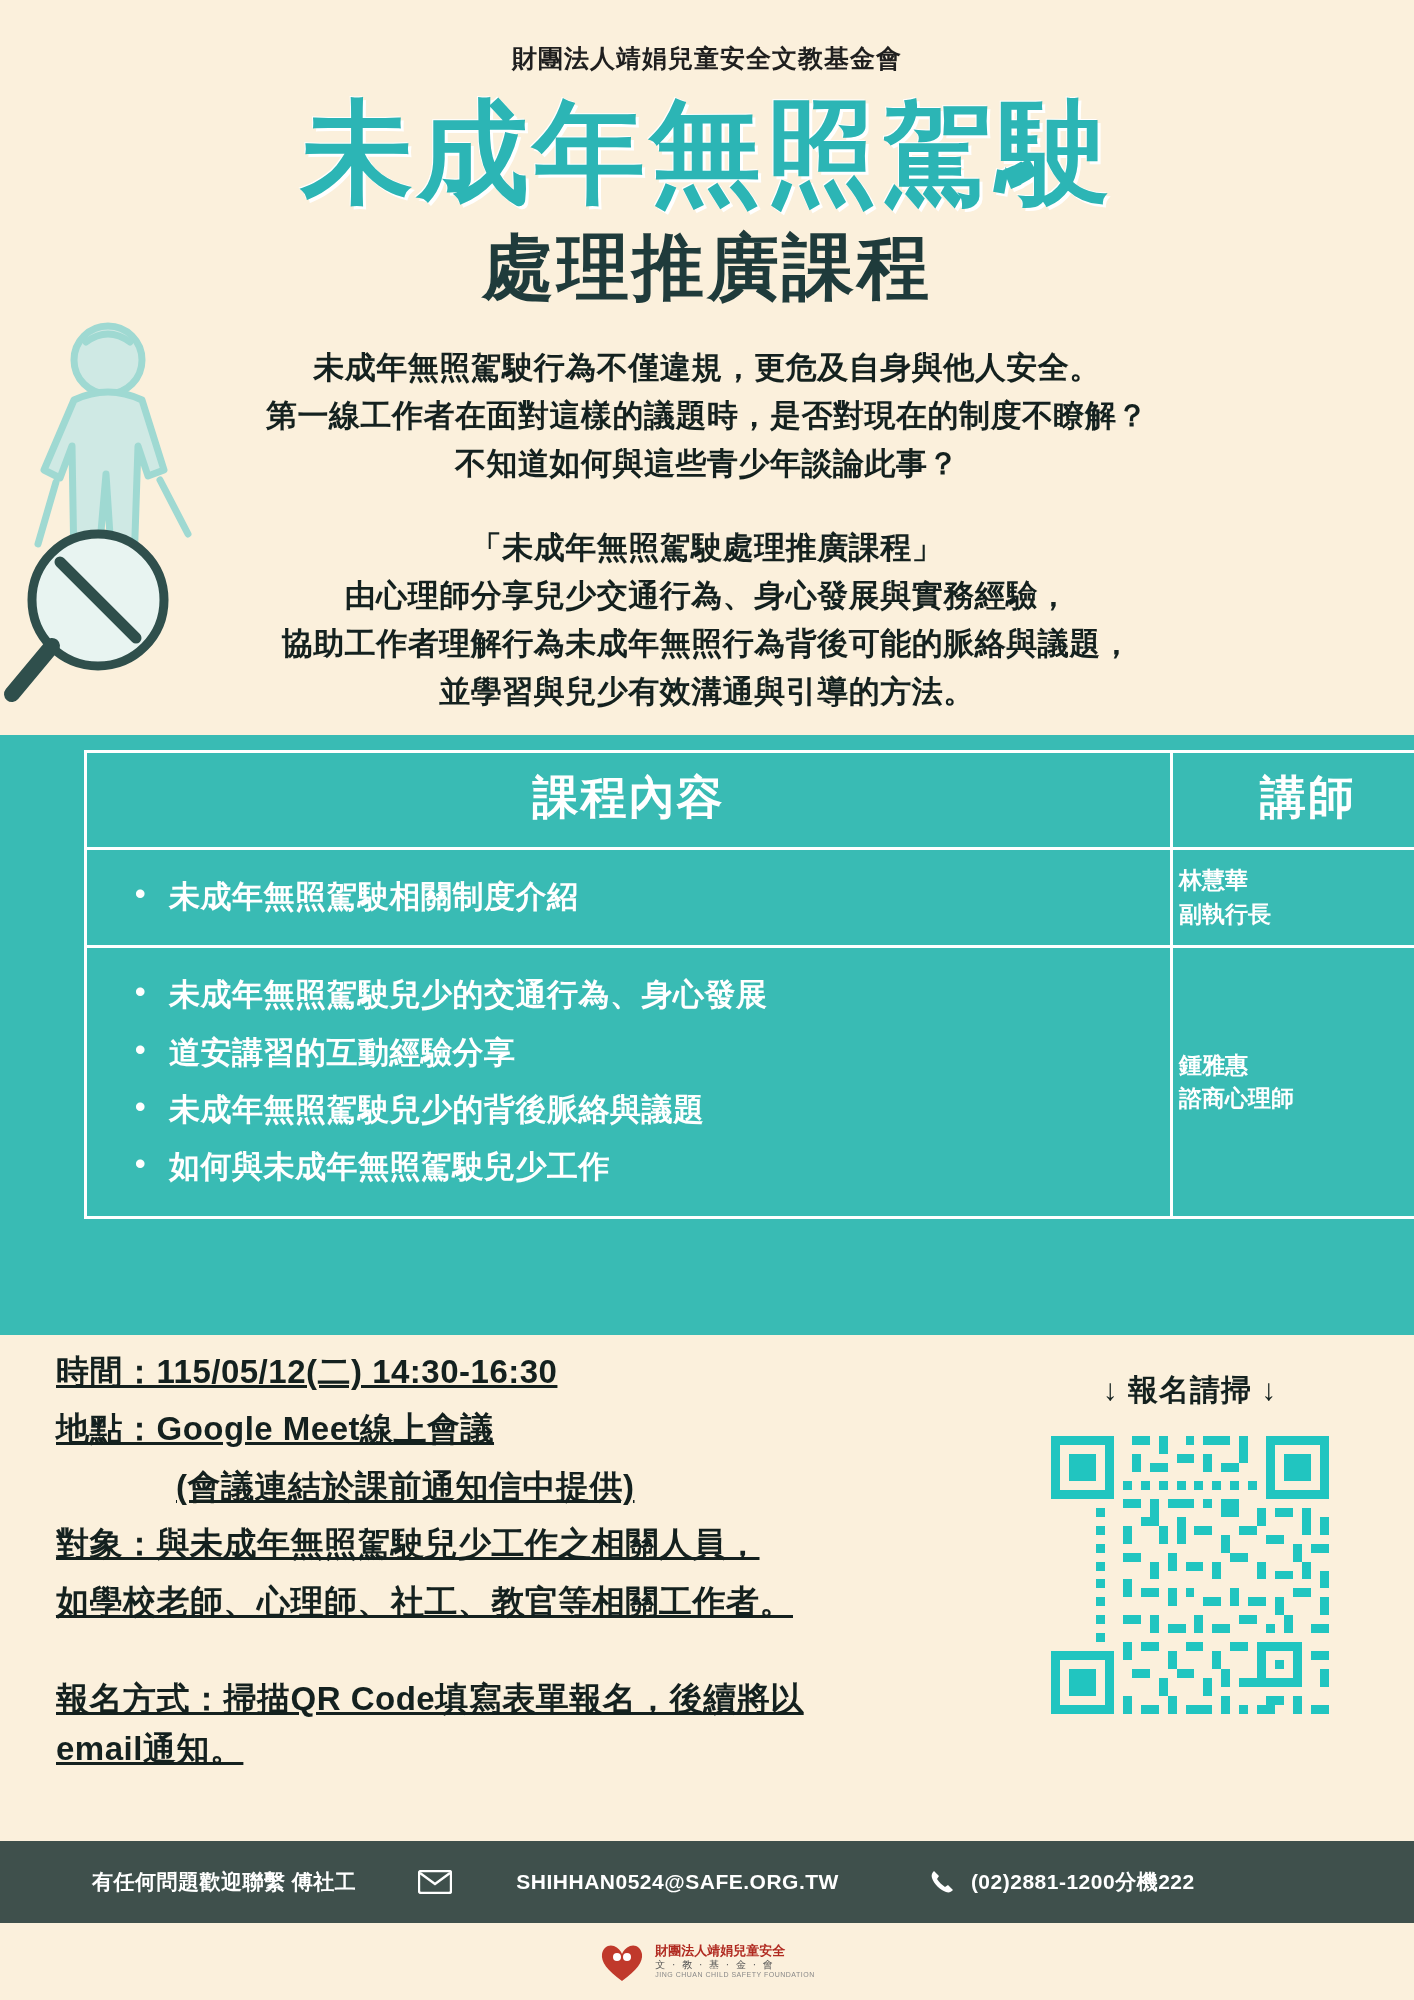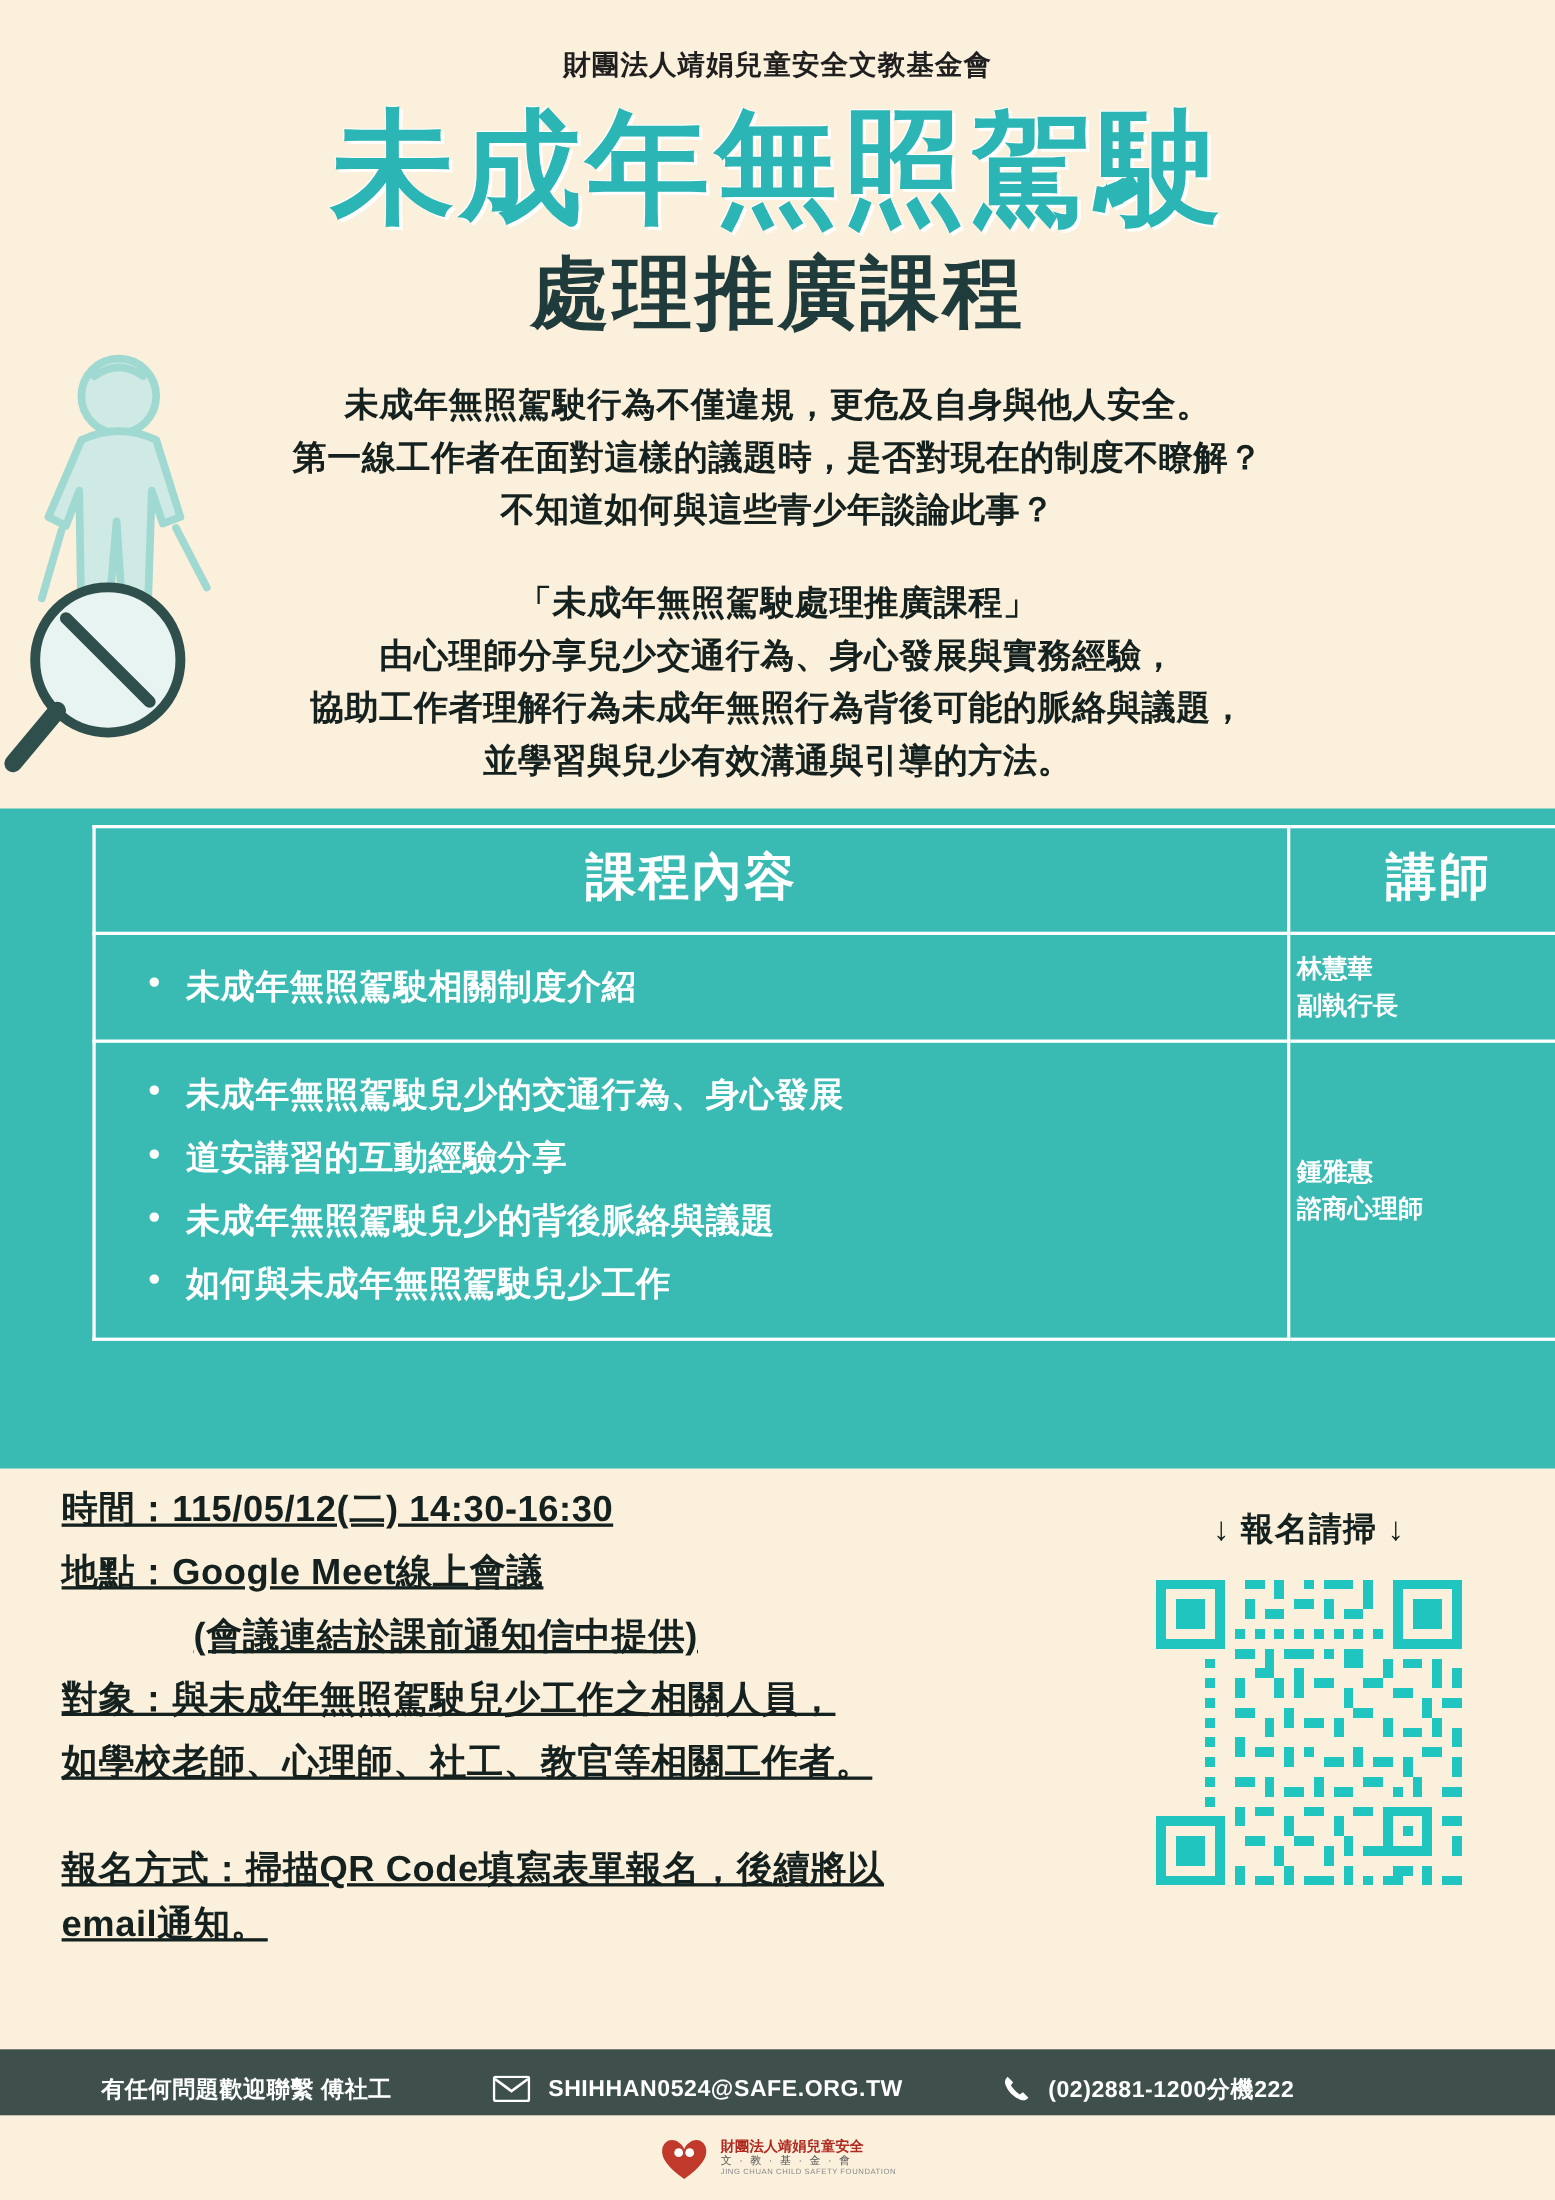"有任何問題歡迎聯繫 傅社工" .footer-bar { bottom: 66px -> 77px; height: 71px -> 82px }
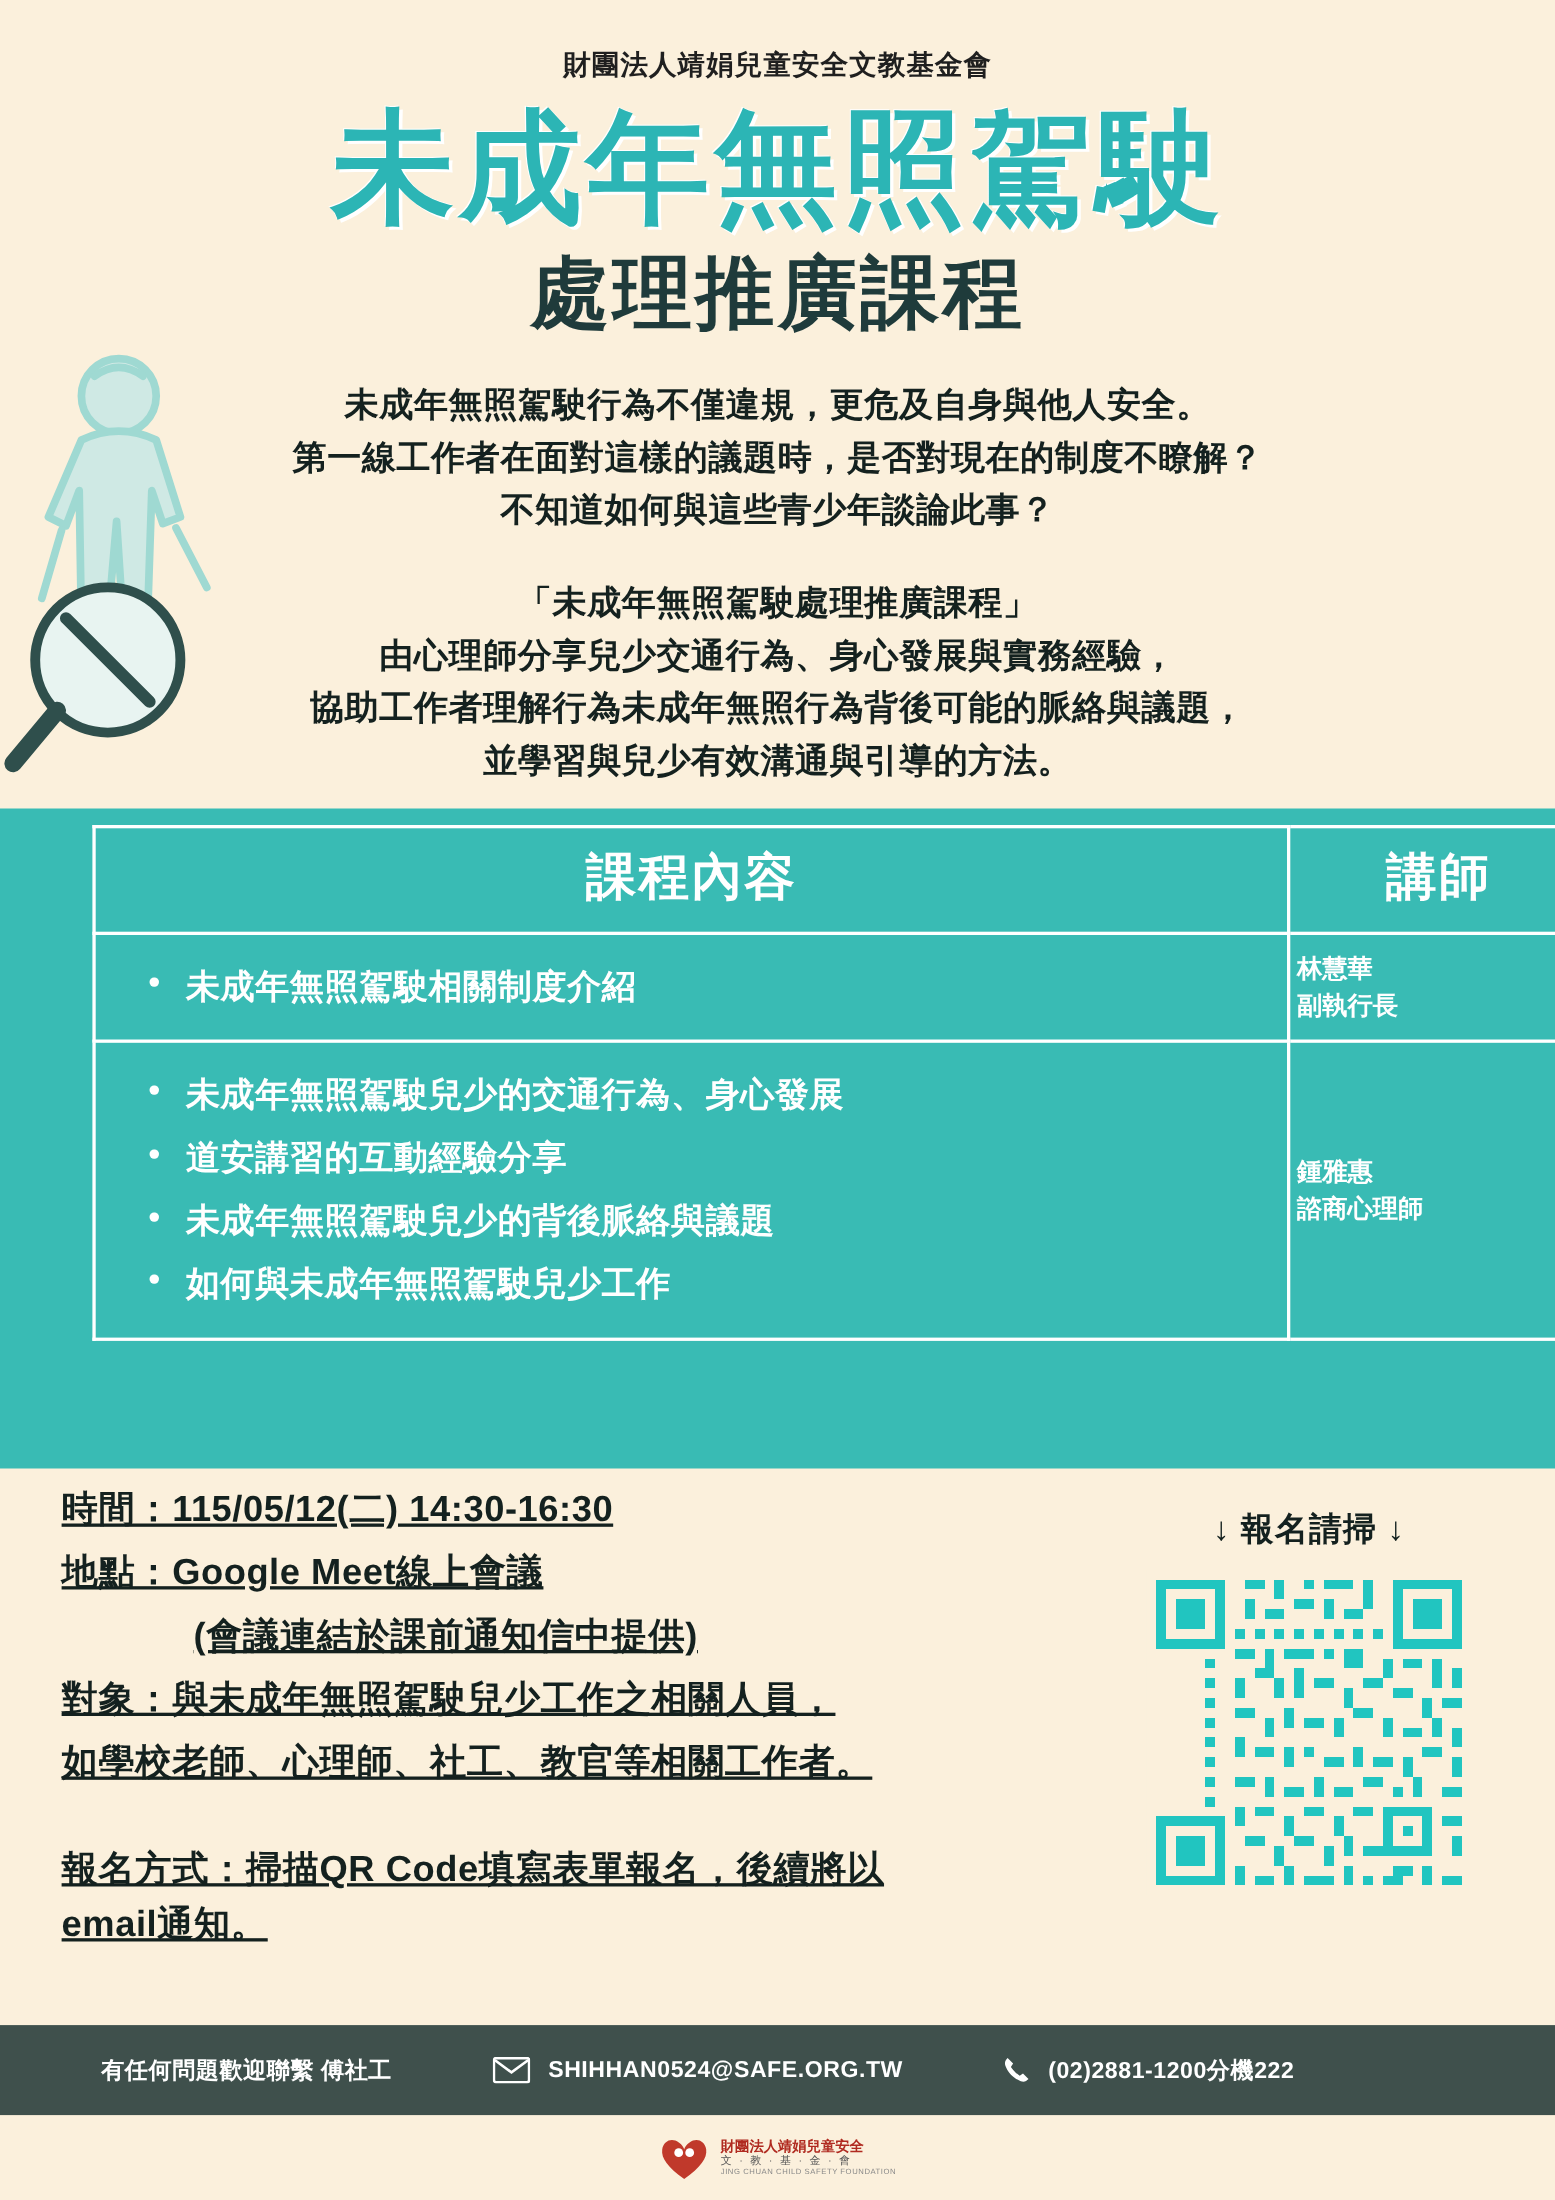"SHIHHAN0524@SAFE.ORG.TW" .footer-bar .f-email { gap: none -> 48px; margin-left: 92px -> 62px }
